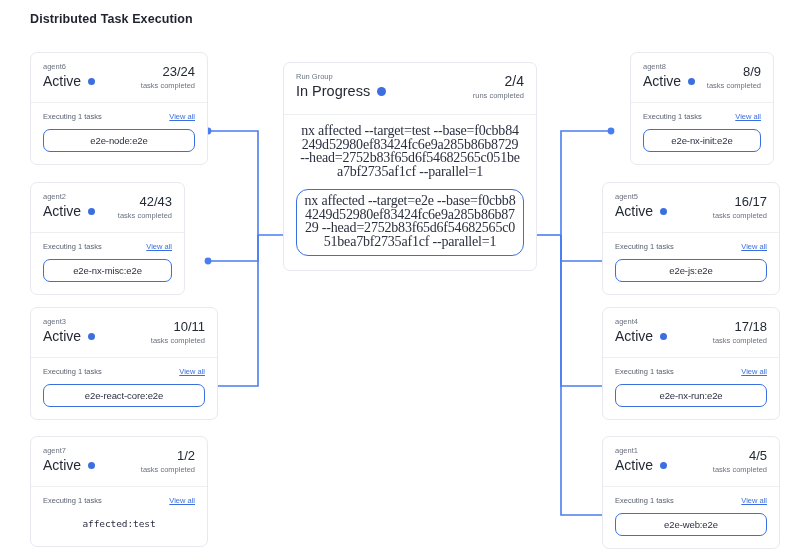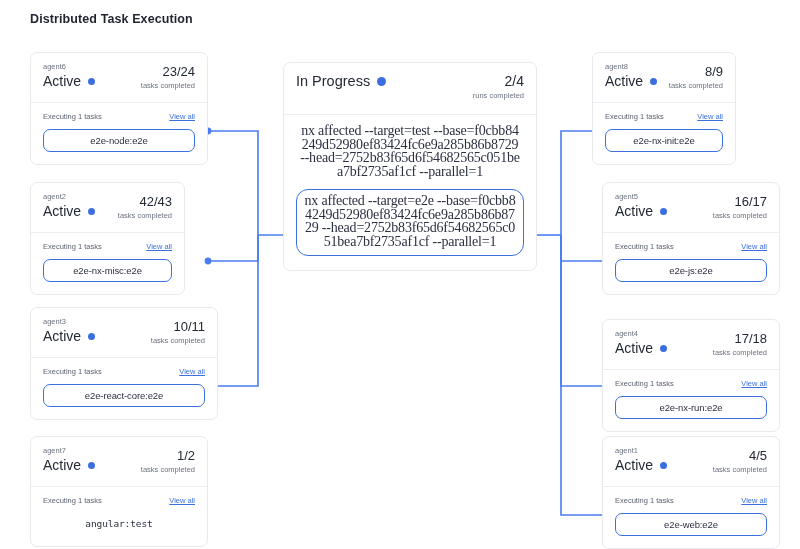"agent8" div.card { left: 592px -> 630px }
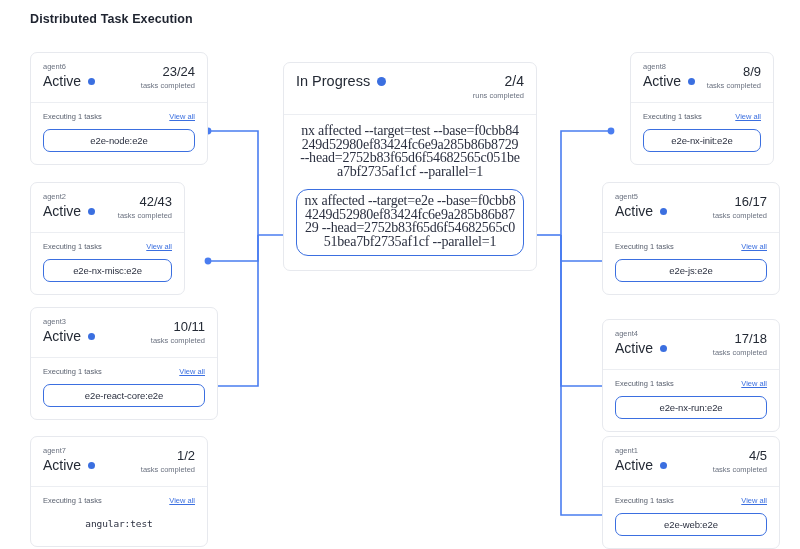"Run Group" div.agent-name { html: none -> <div>Run Group</div> }
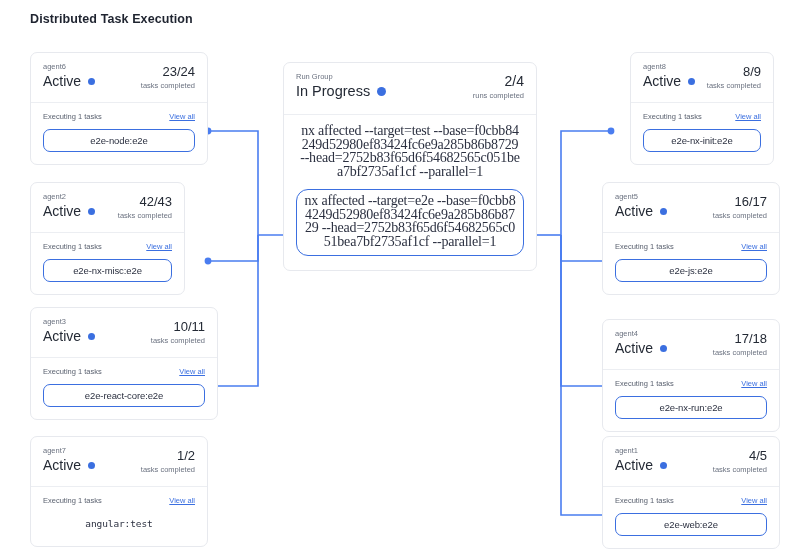"agent4" div.card { margin-top: 12px -> none }
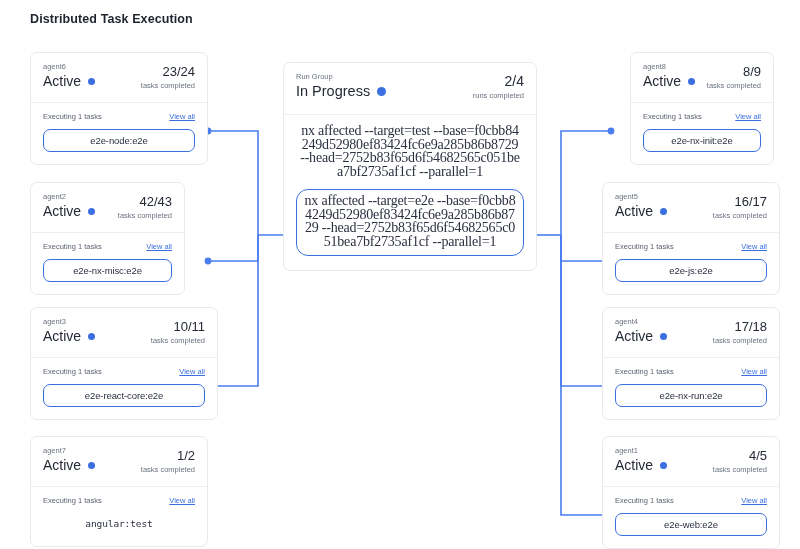"angular:test" div.task-plain { text: angular:test -> affected:test }
